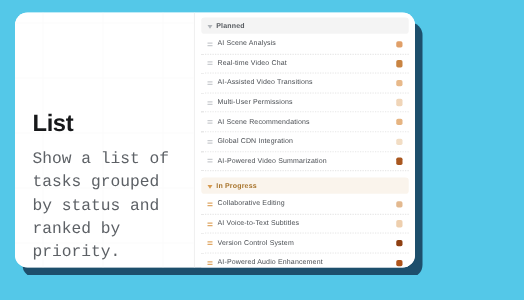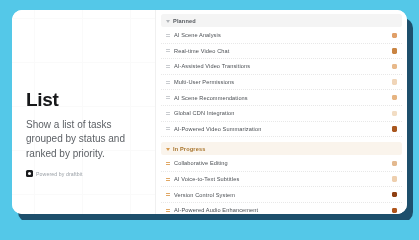"List" .card { width: 395px -> 320px }
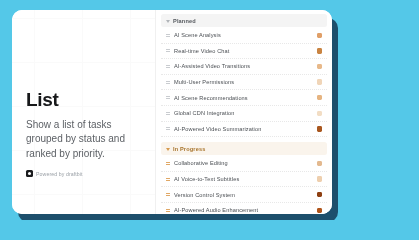"Show a list of tasks" .page-desc { font-family: none -> Liberation Mono, monospace; font-size: 10px -> 13px }
